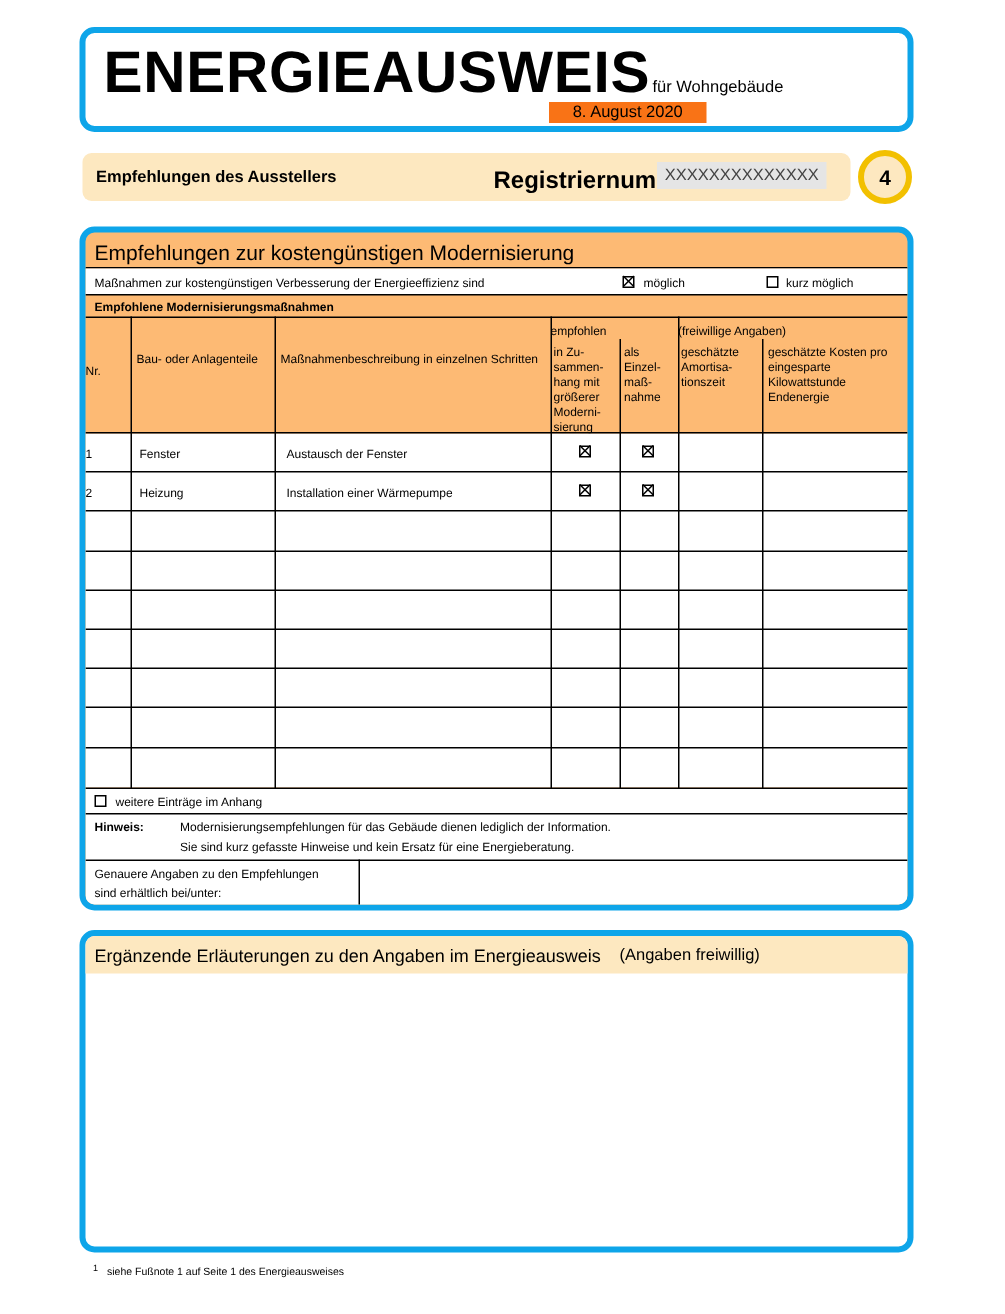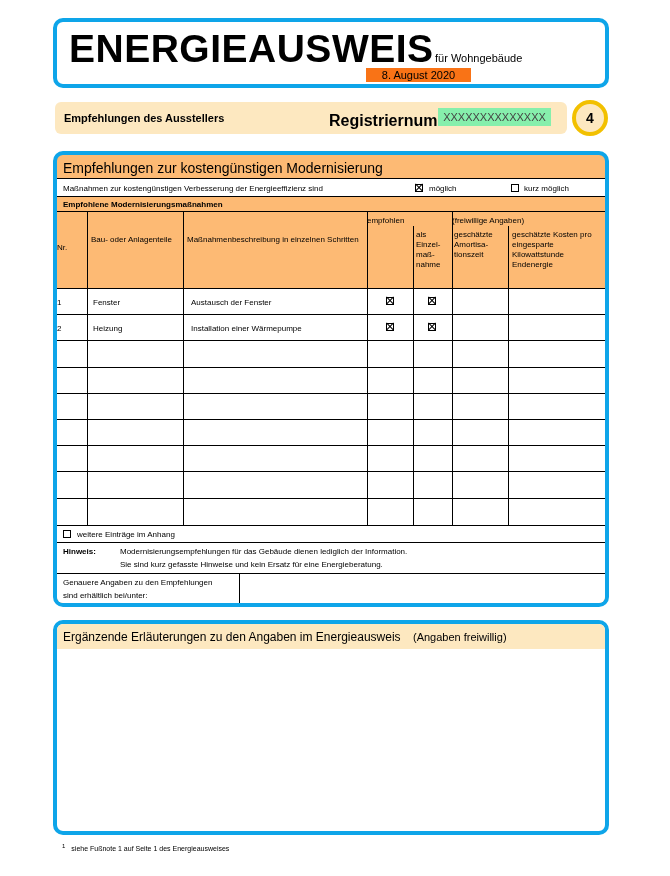"XXXXXXXXXXXXXX" #bar .reg { background: #86efac -> #e5e5e5 }
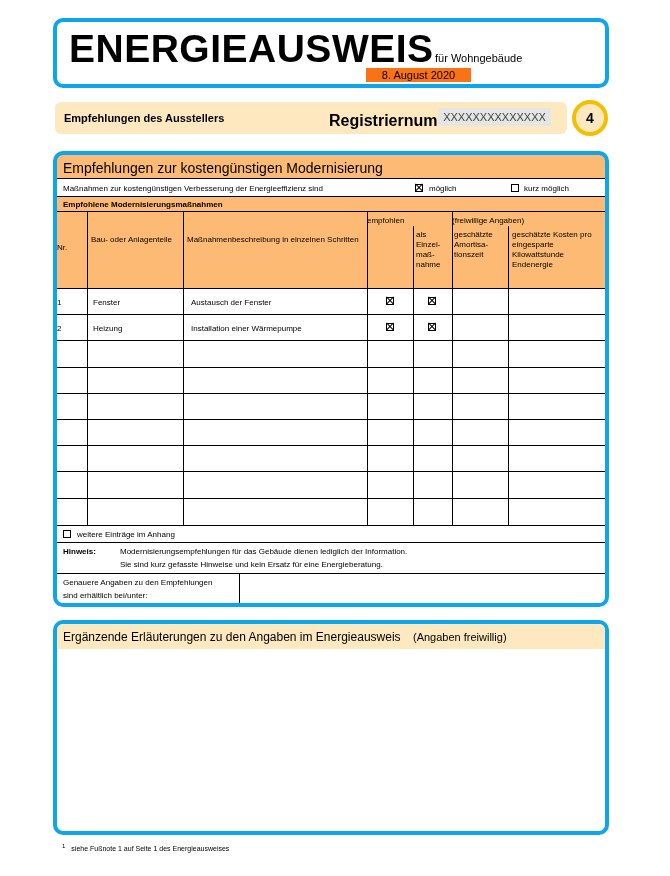"in Zu- sammen- hang mit" div.tc { html: none -> <div>in Zu- sammen- hang mit größerer Moderni- sierung</div> }
